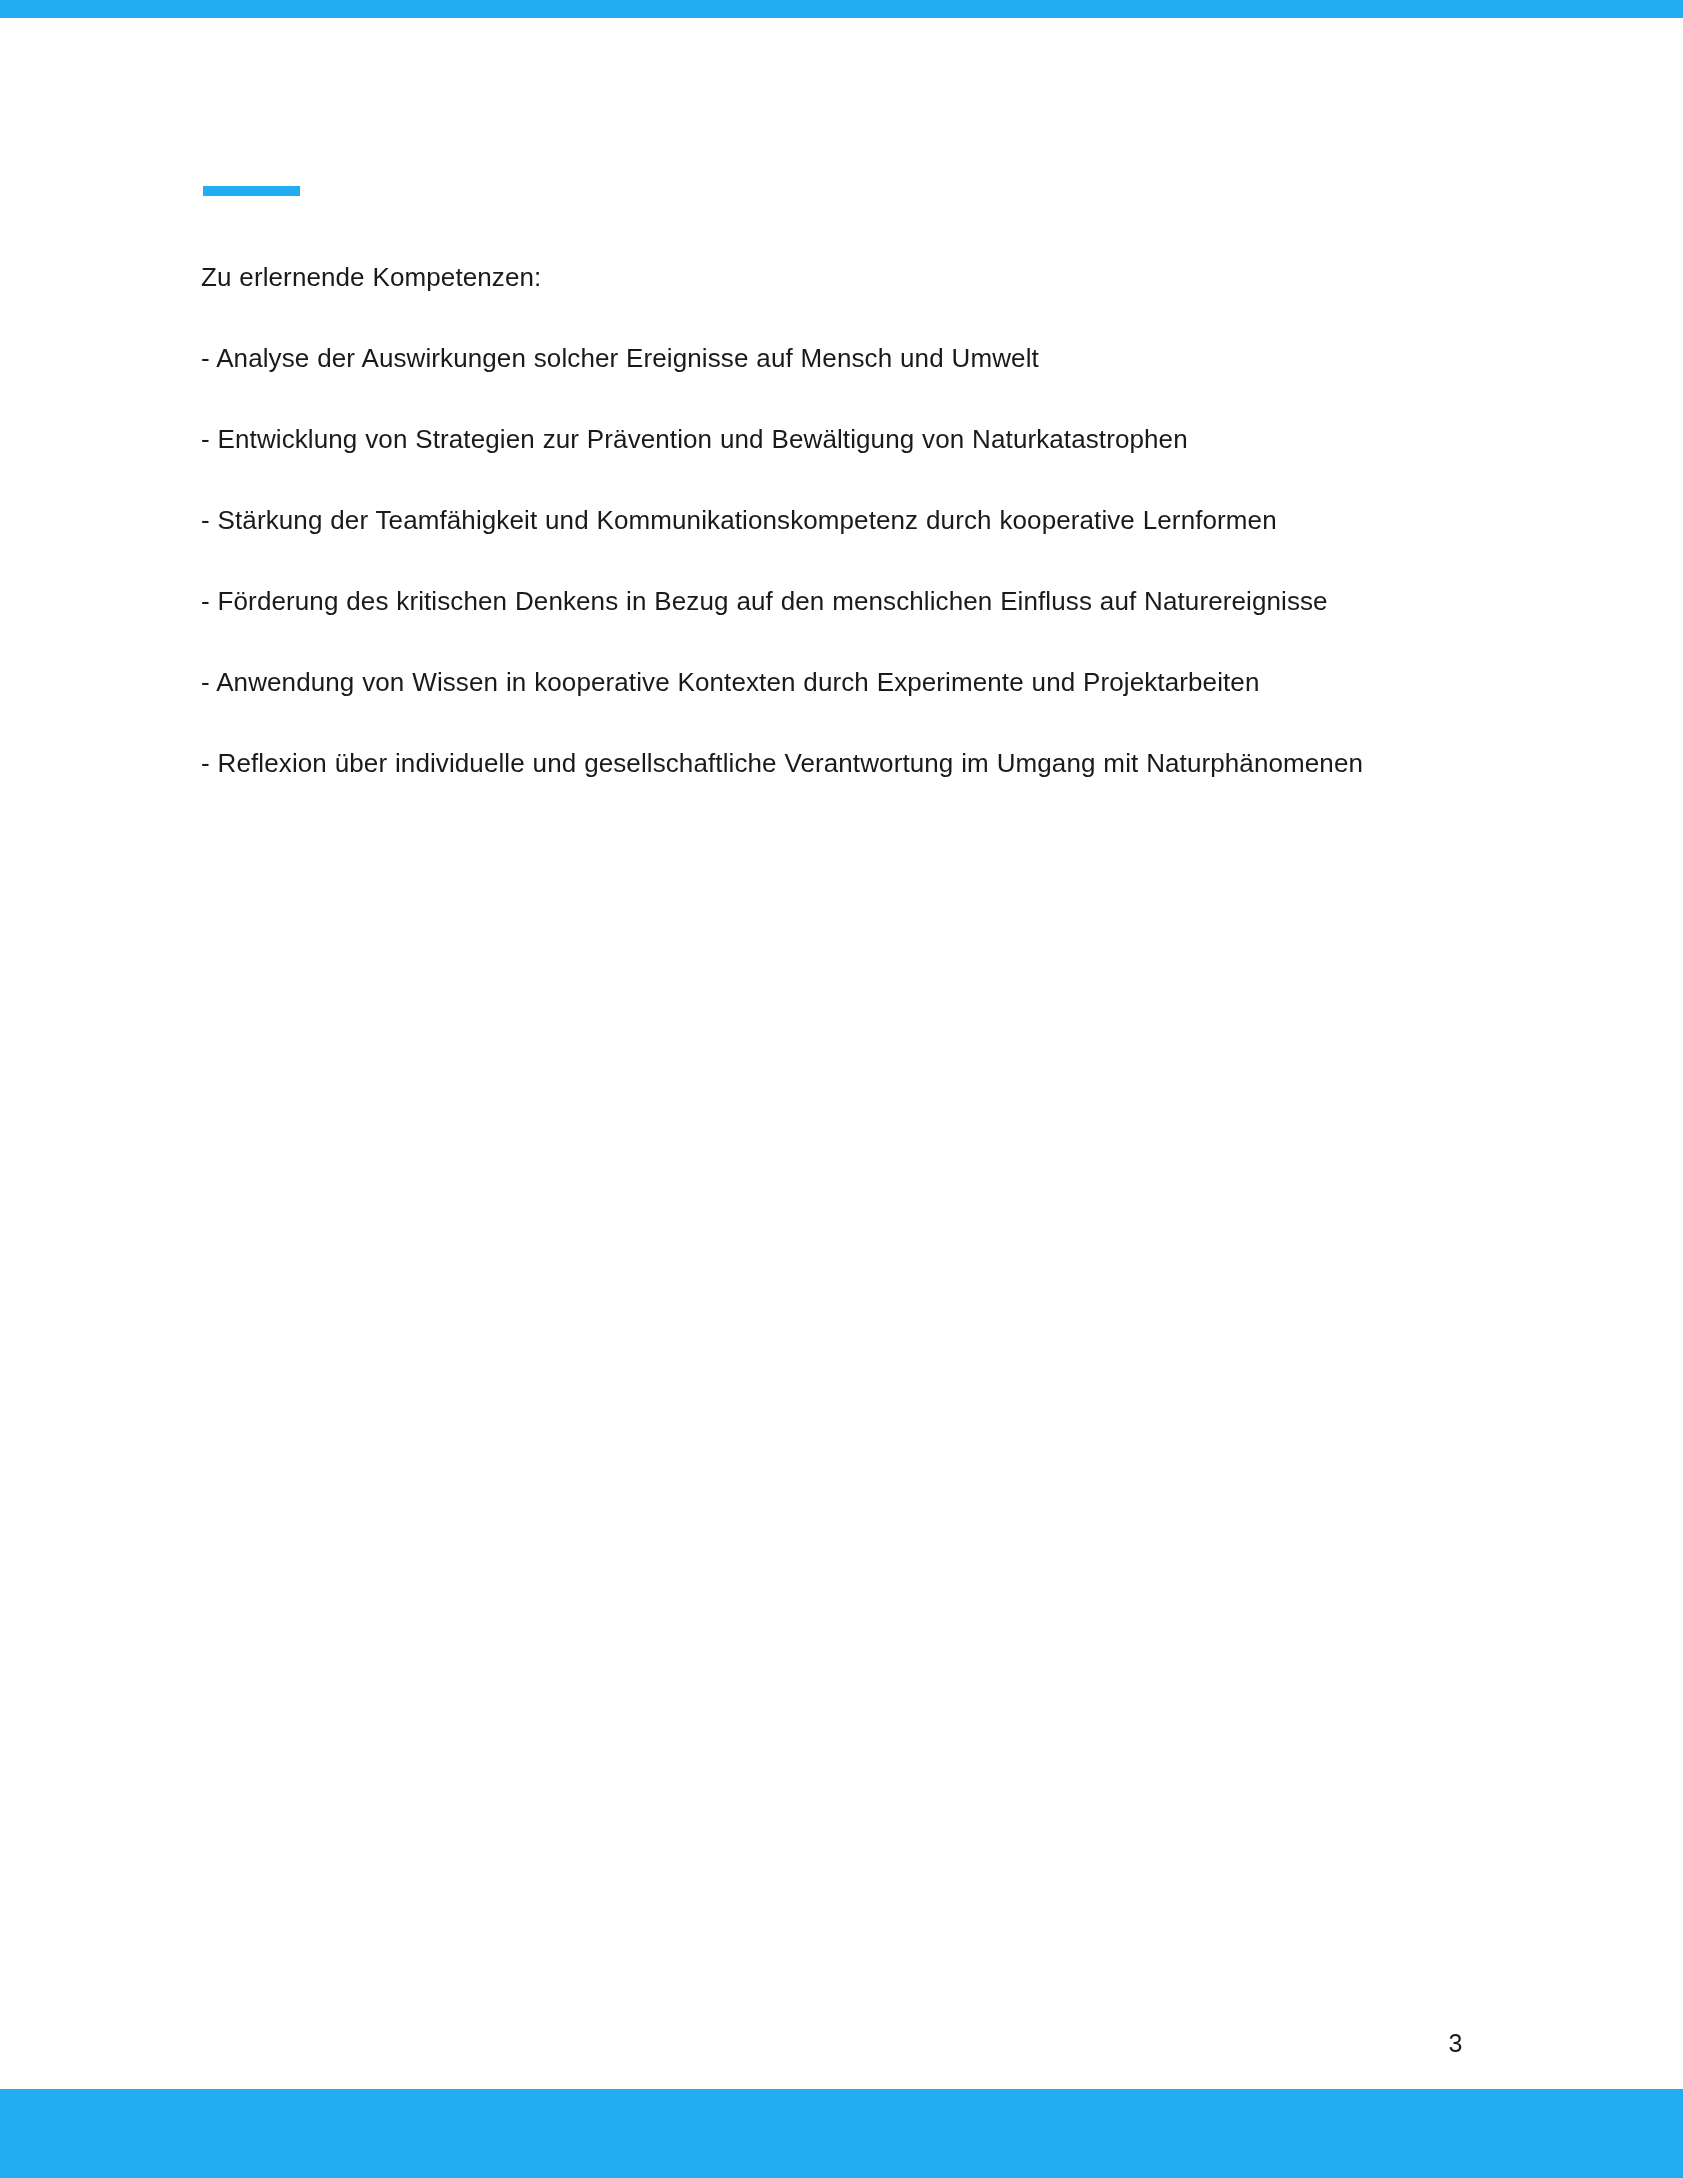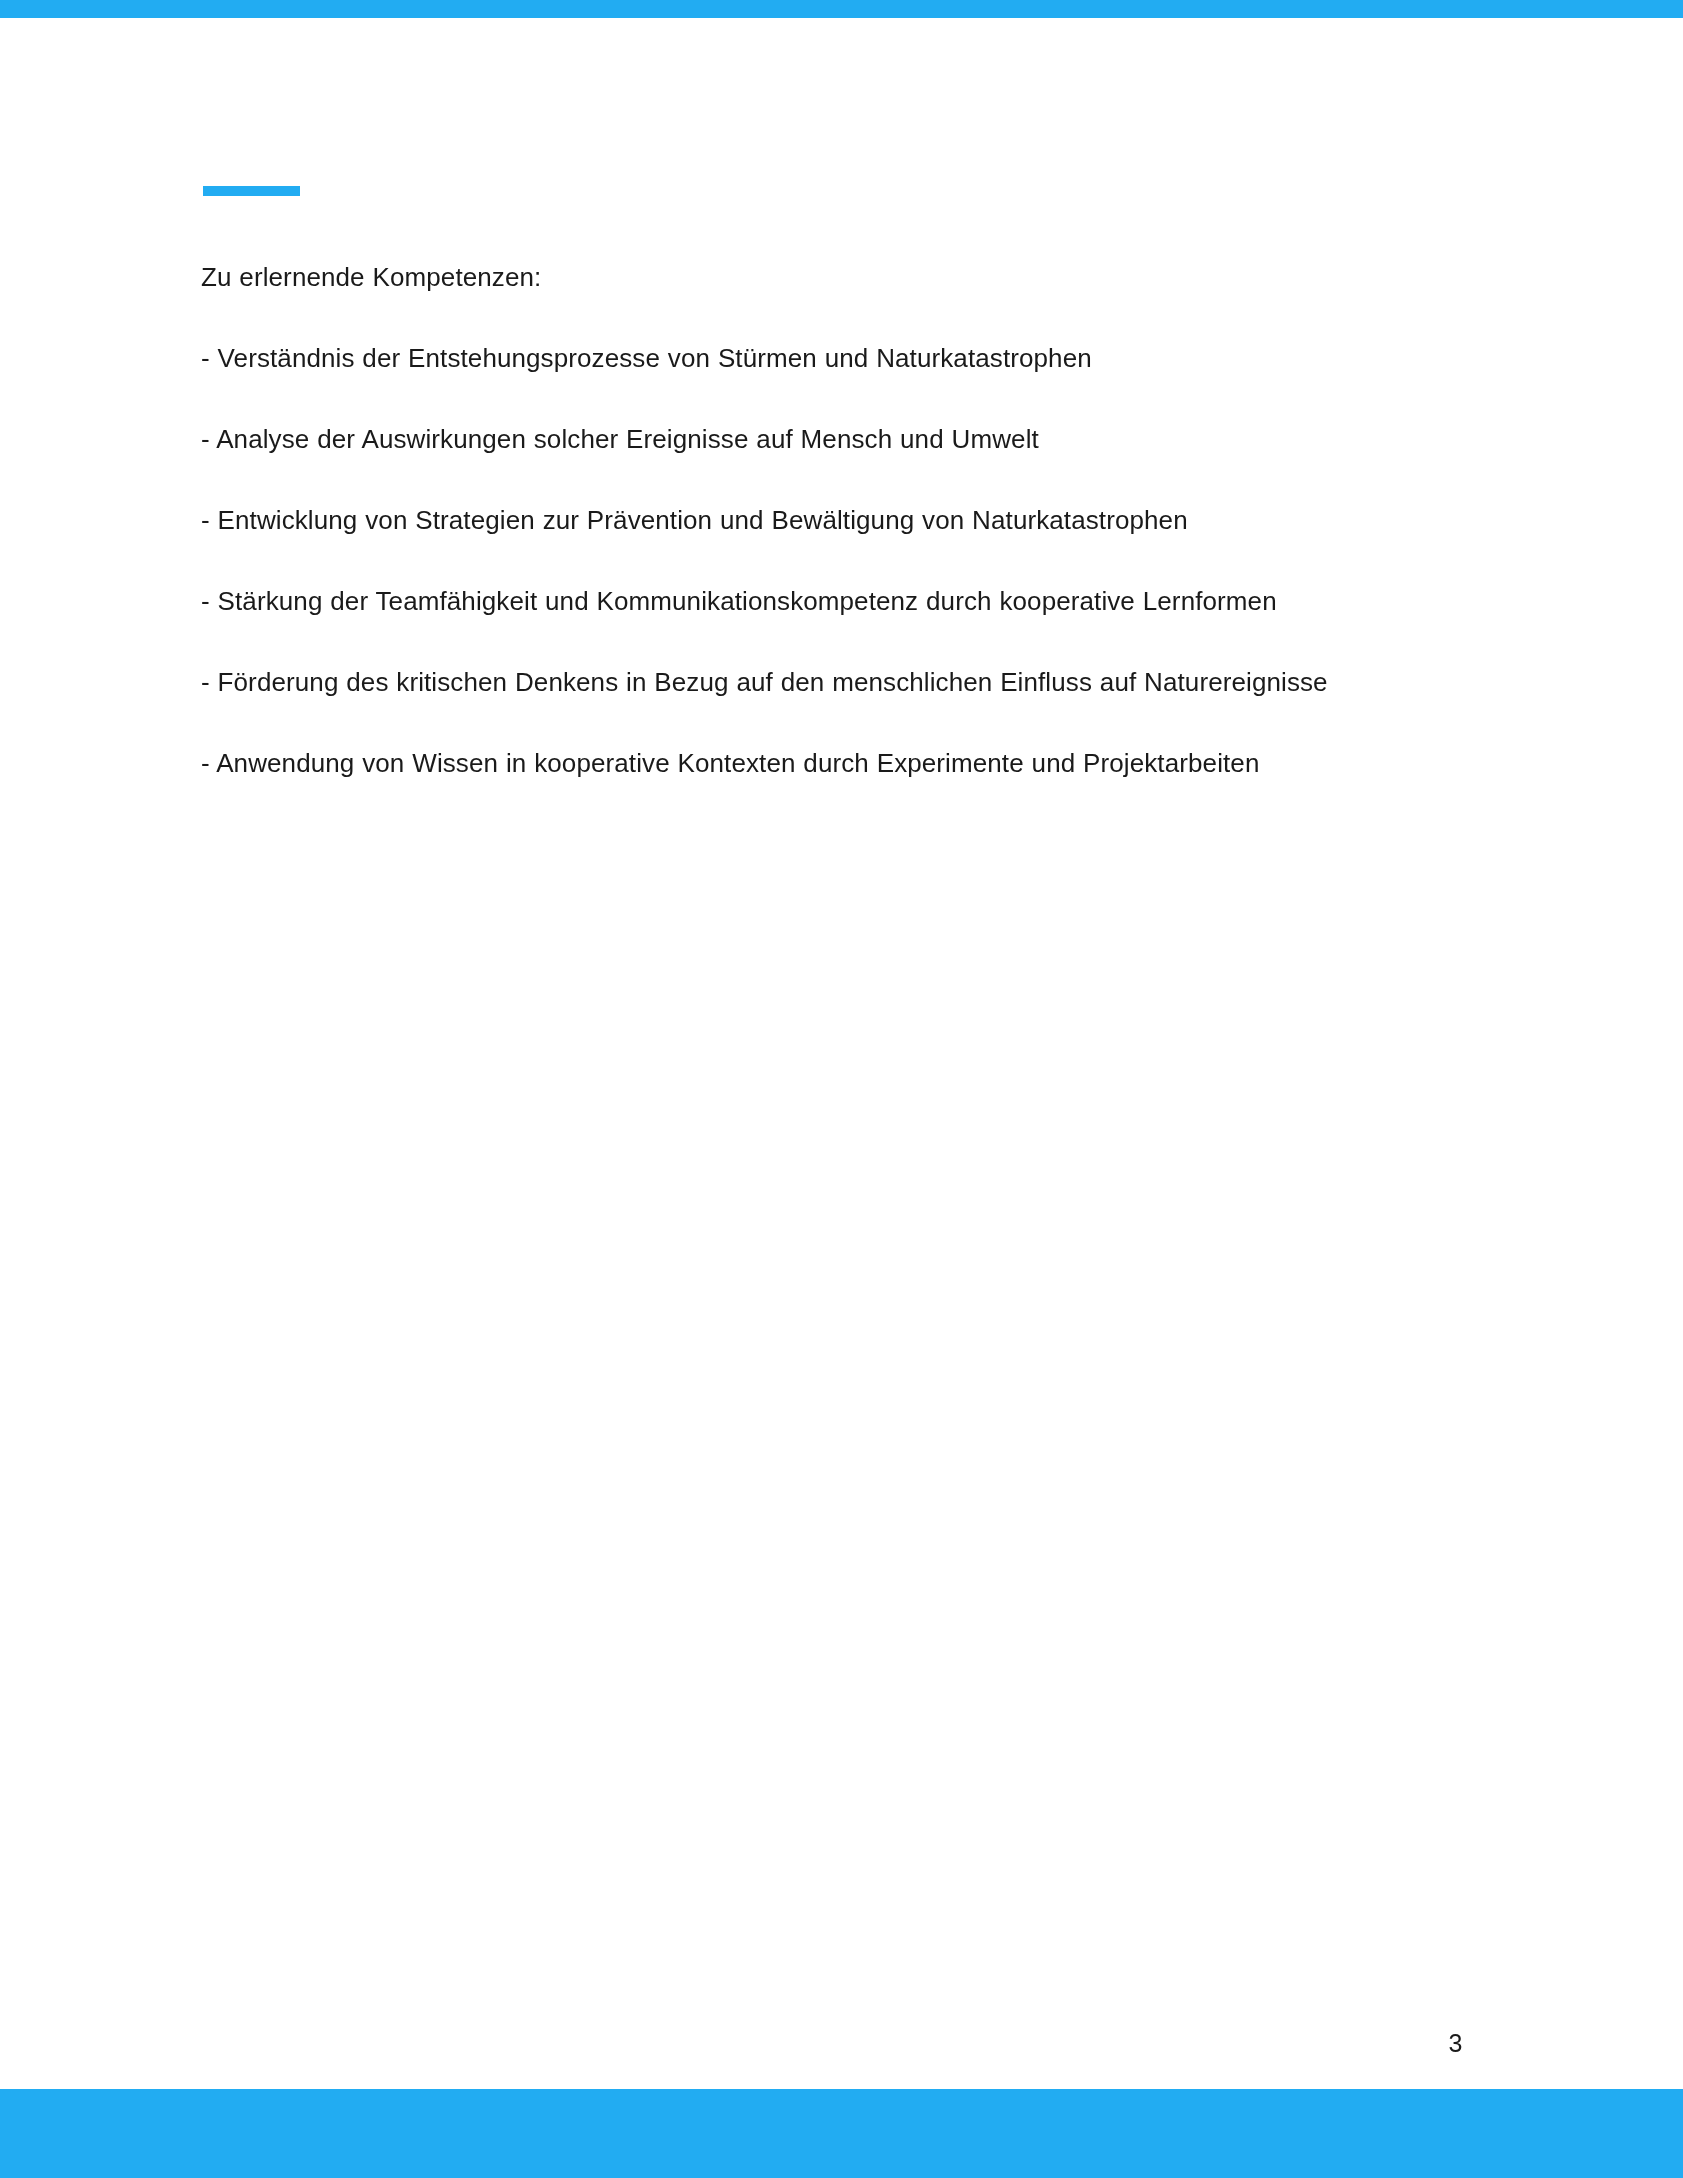"- Verständnis der Entstehungsprozesse" p.para { html: <p>- Verständnis der Entstehungsprozesse von Stürmen und Naturkatastrophen</p> -> none }
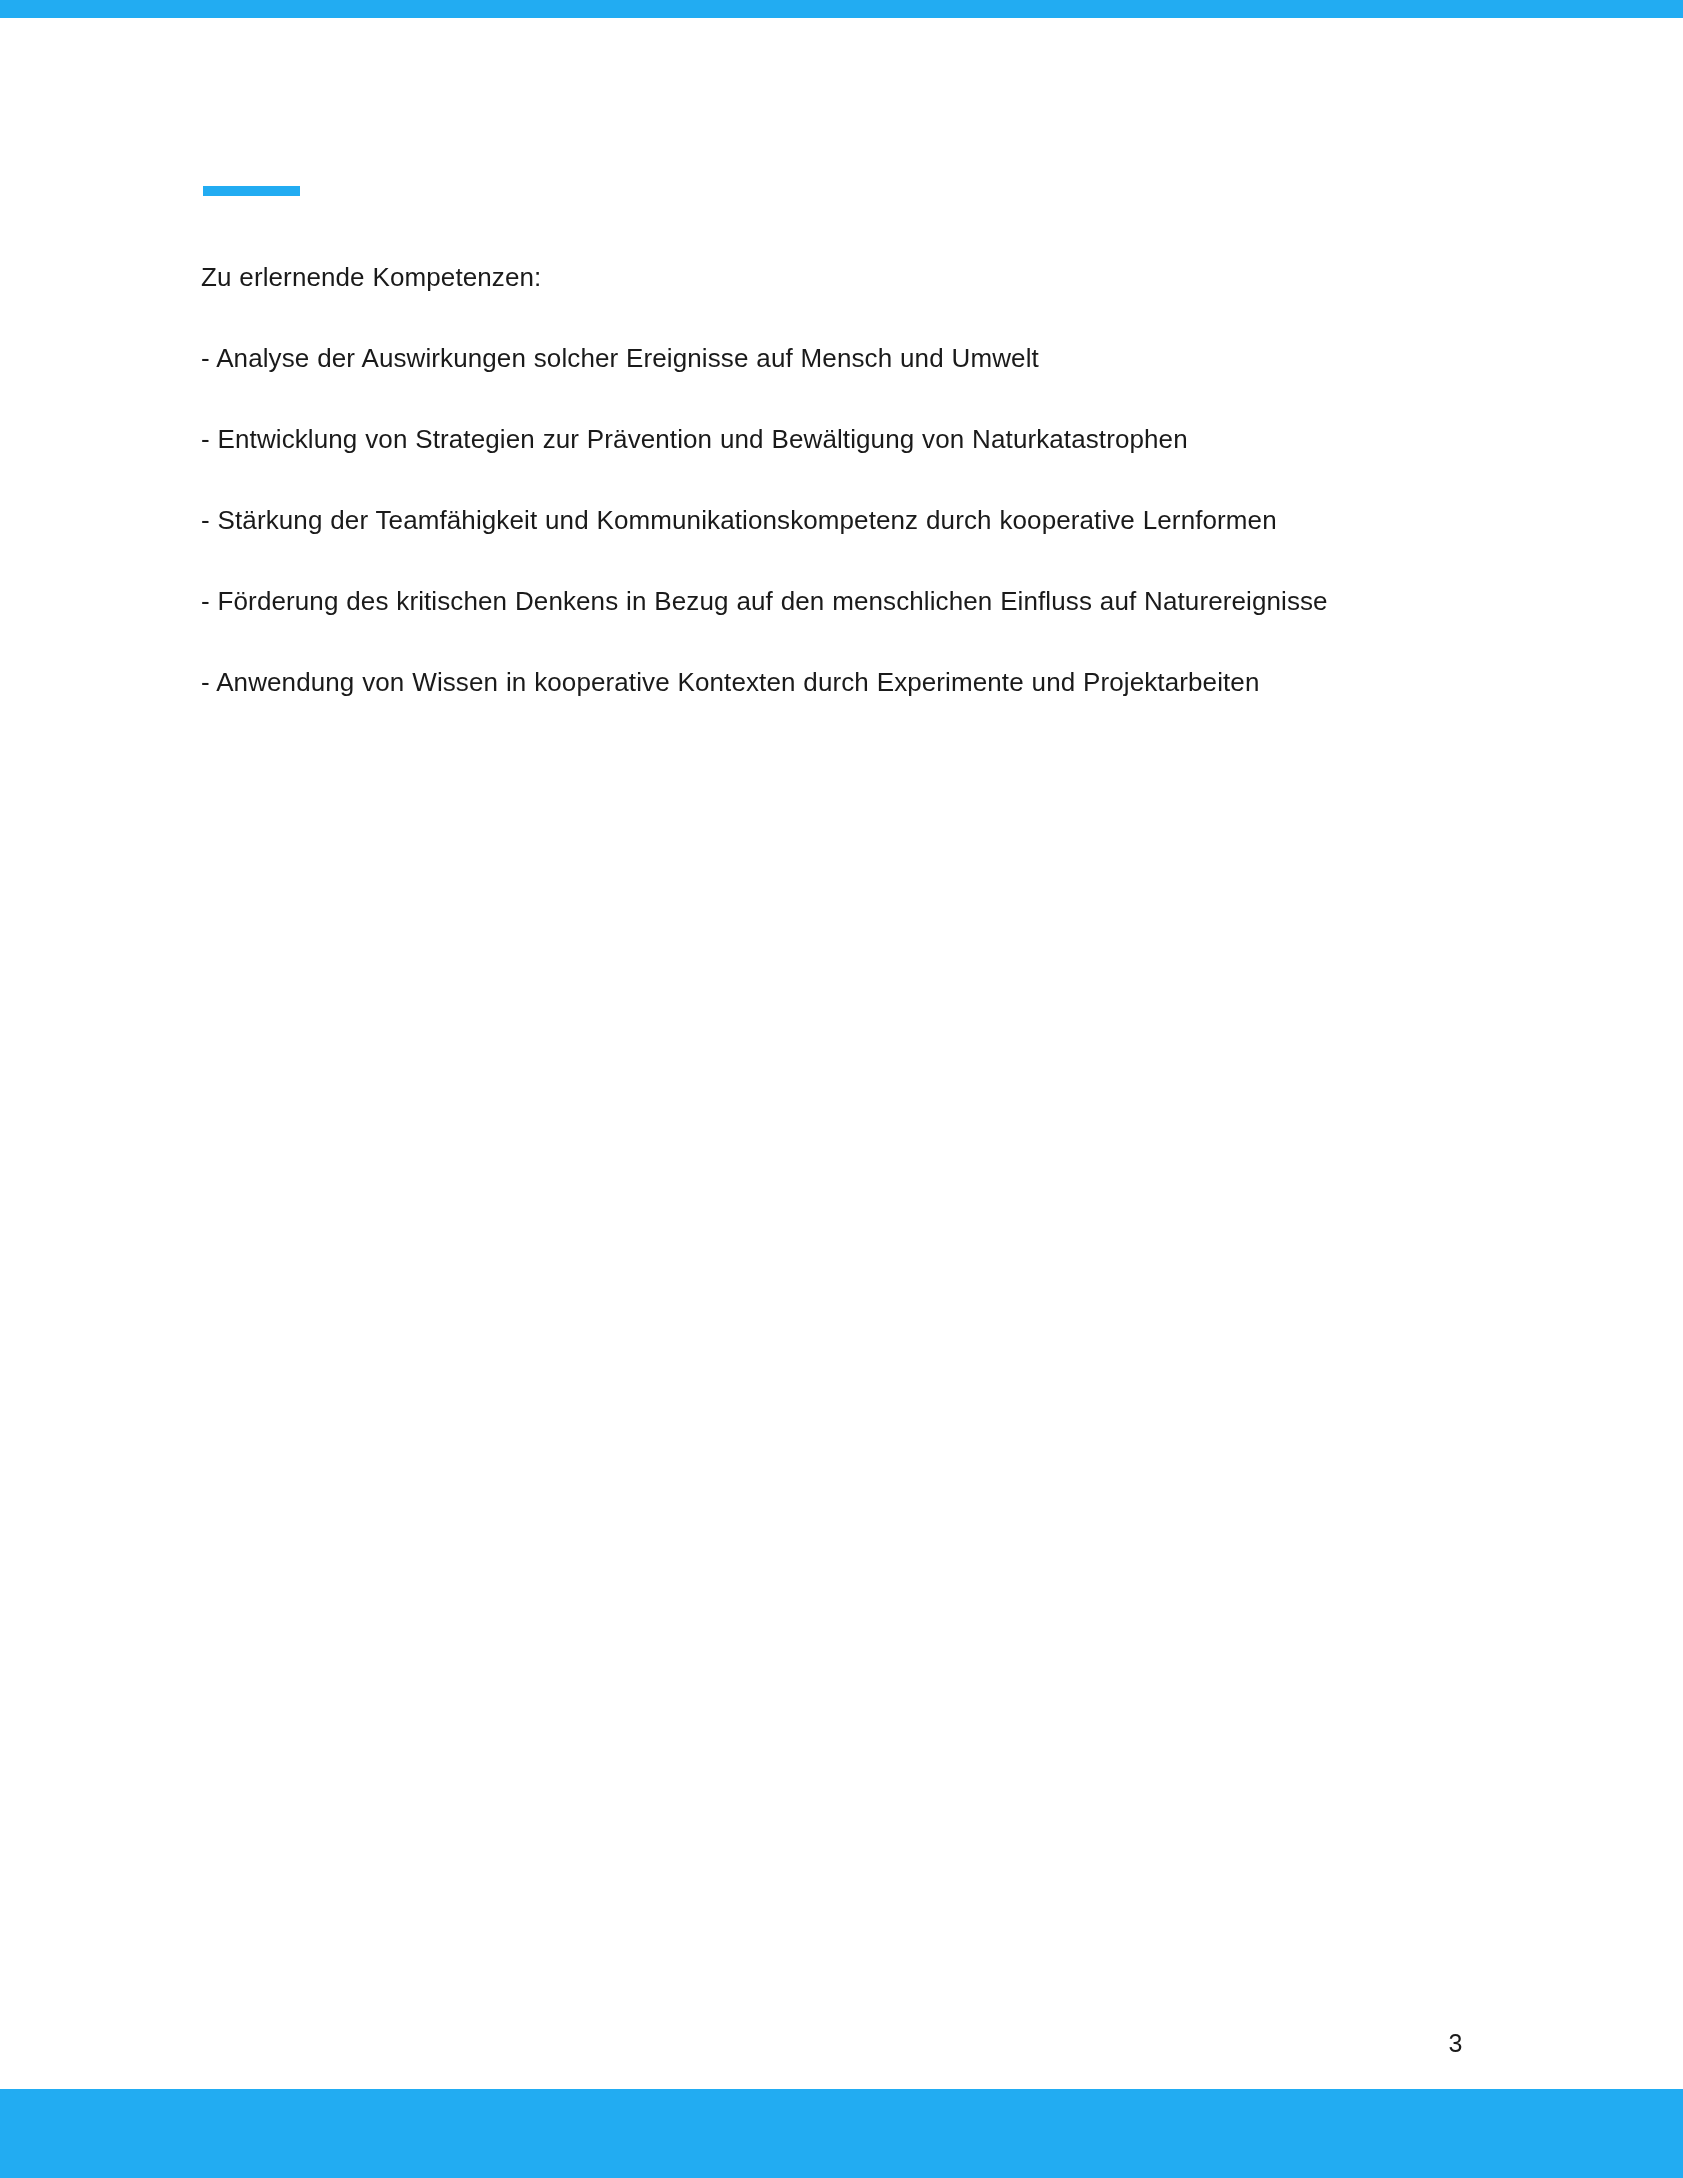"- Reflexion über individuelle und" p.para { html: none -> <p>- Reflexion über individuelle und gesellschaftliche Verantwortung im Umgang mit Naturphänomenen</p> }
